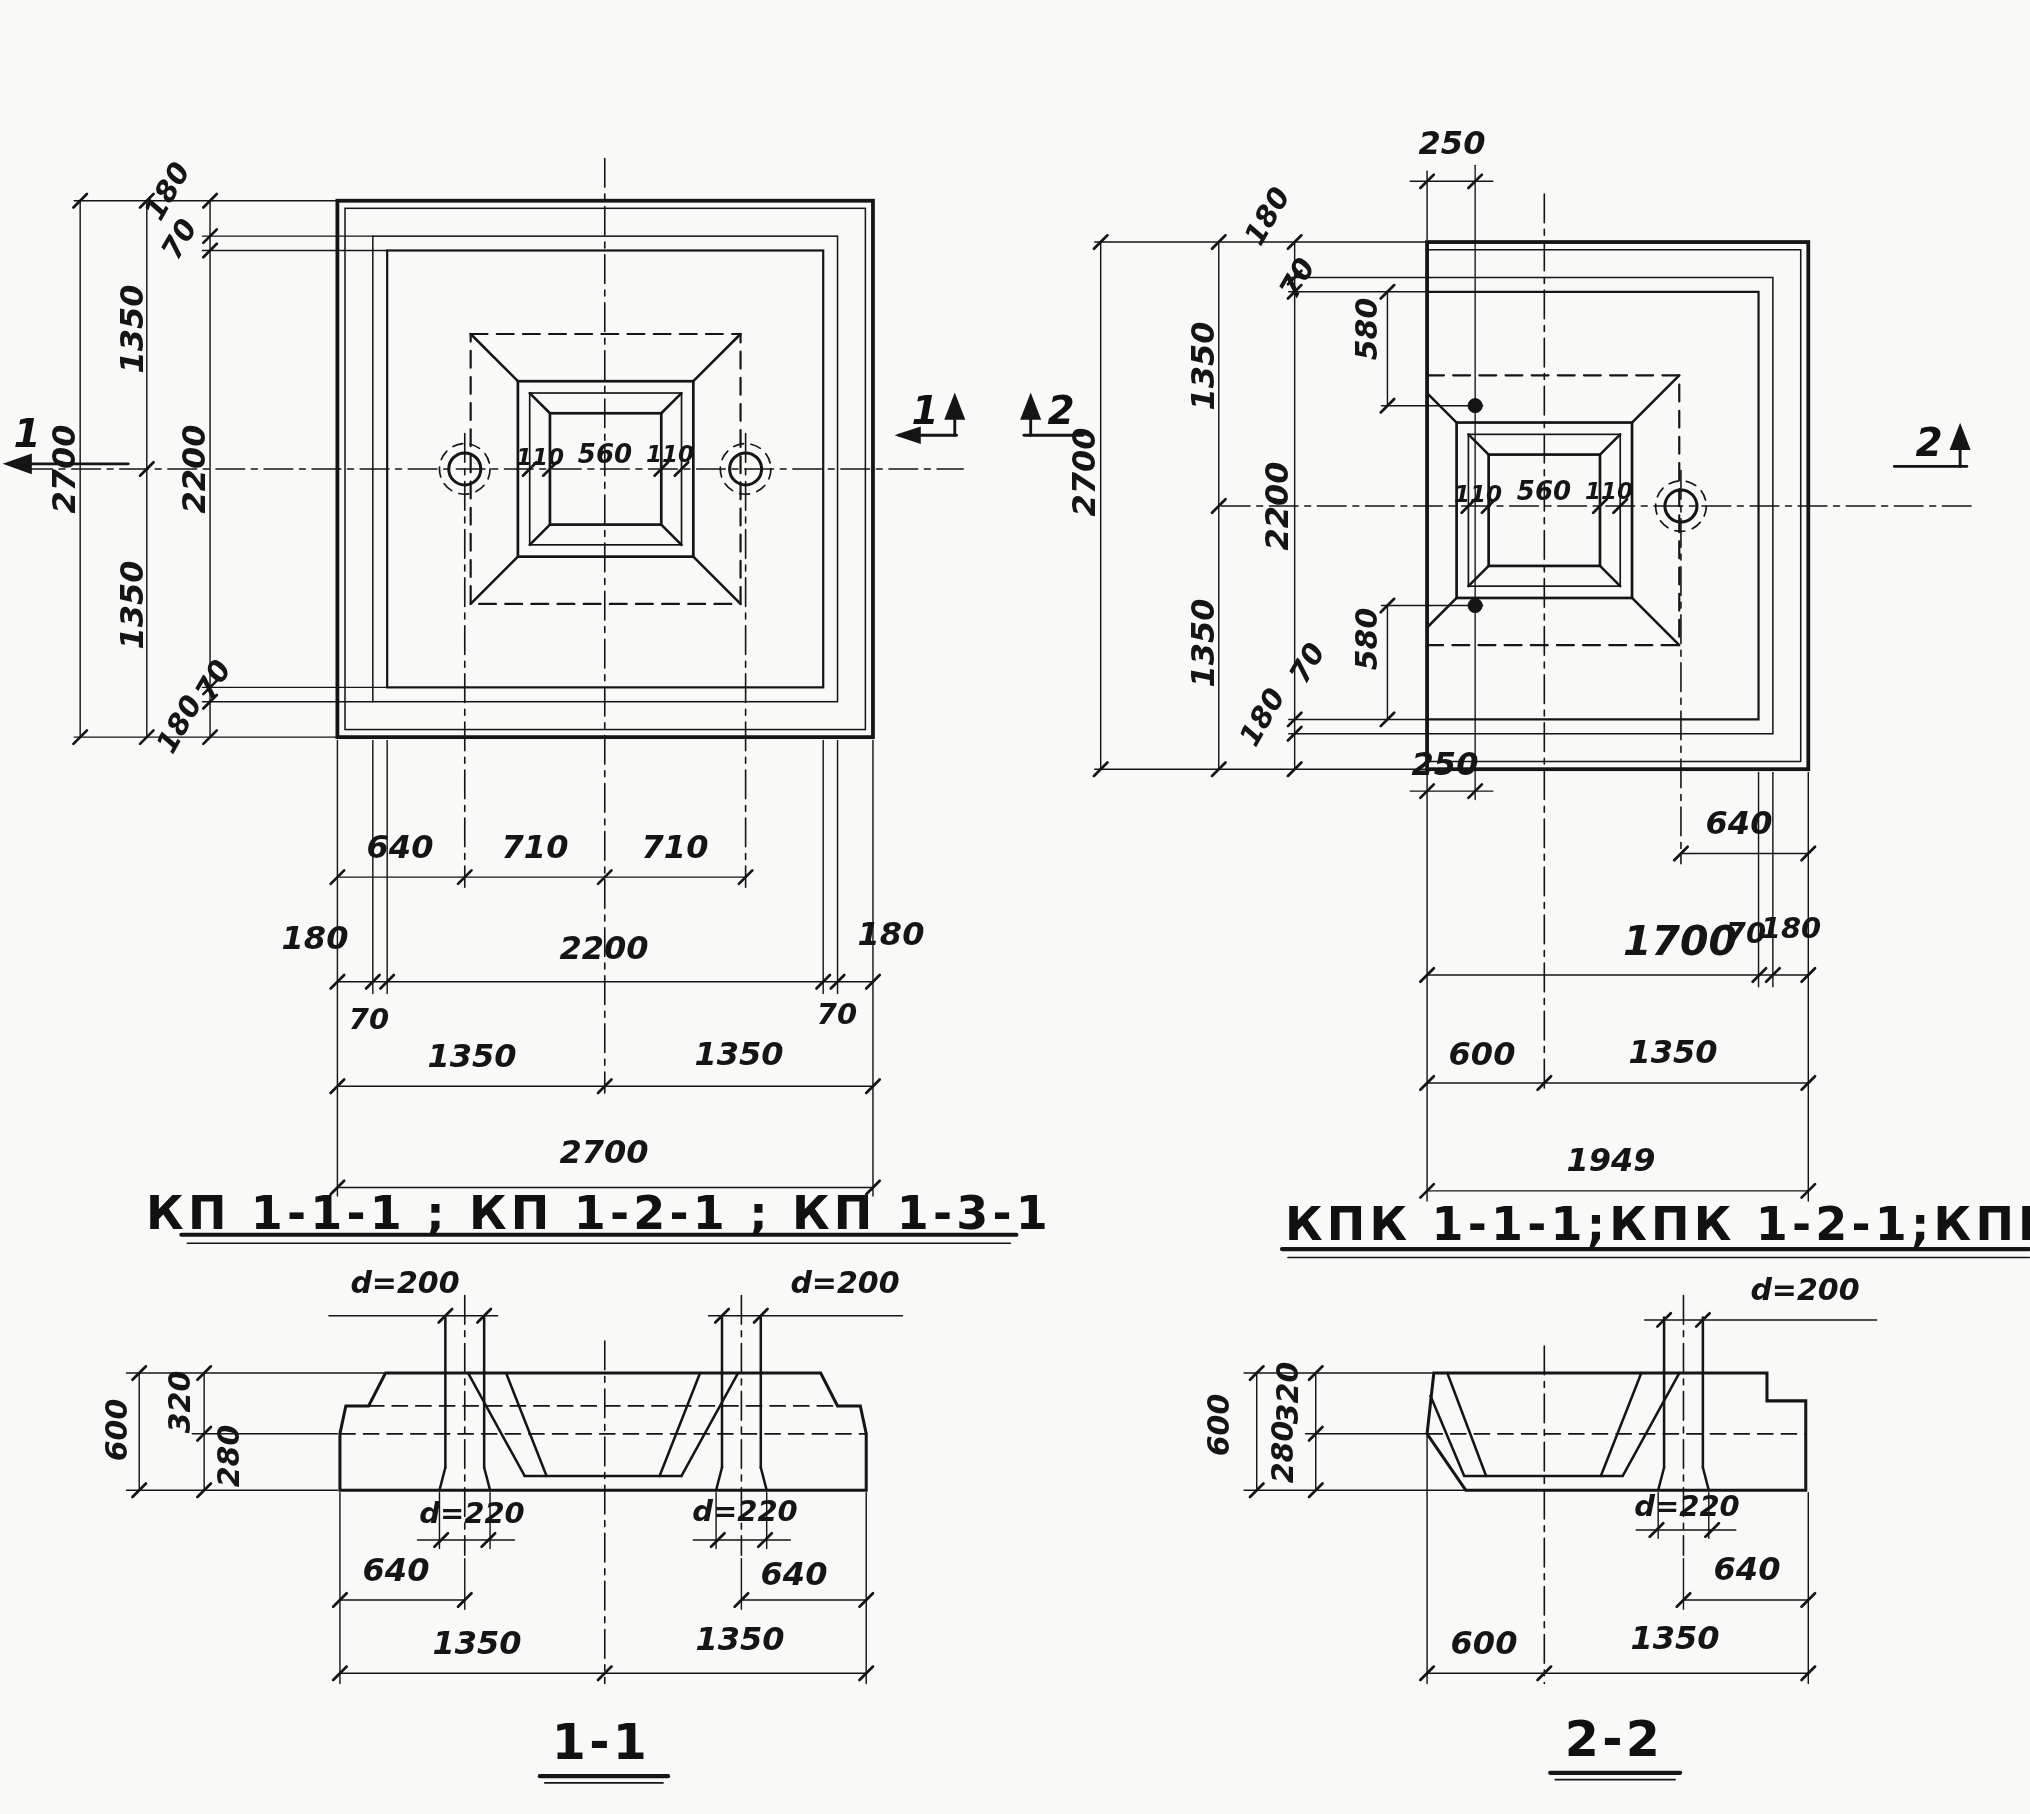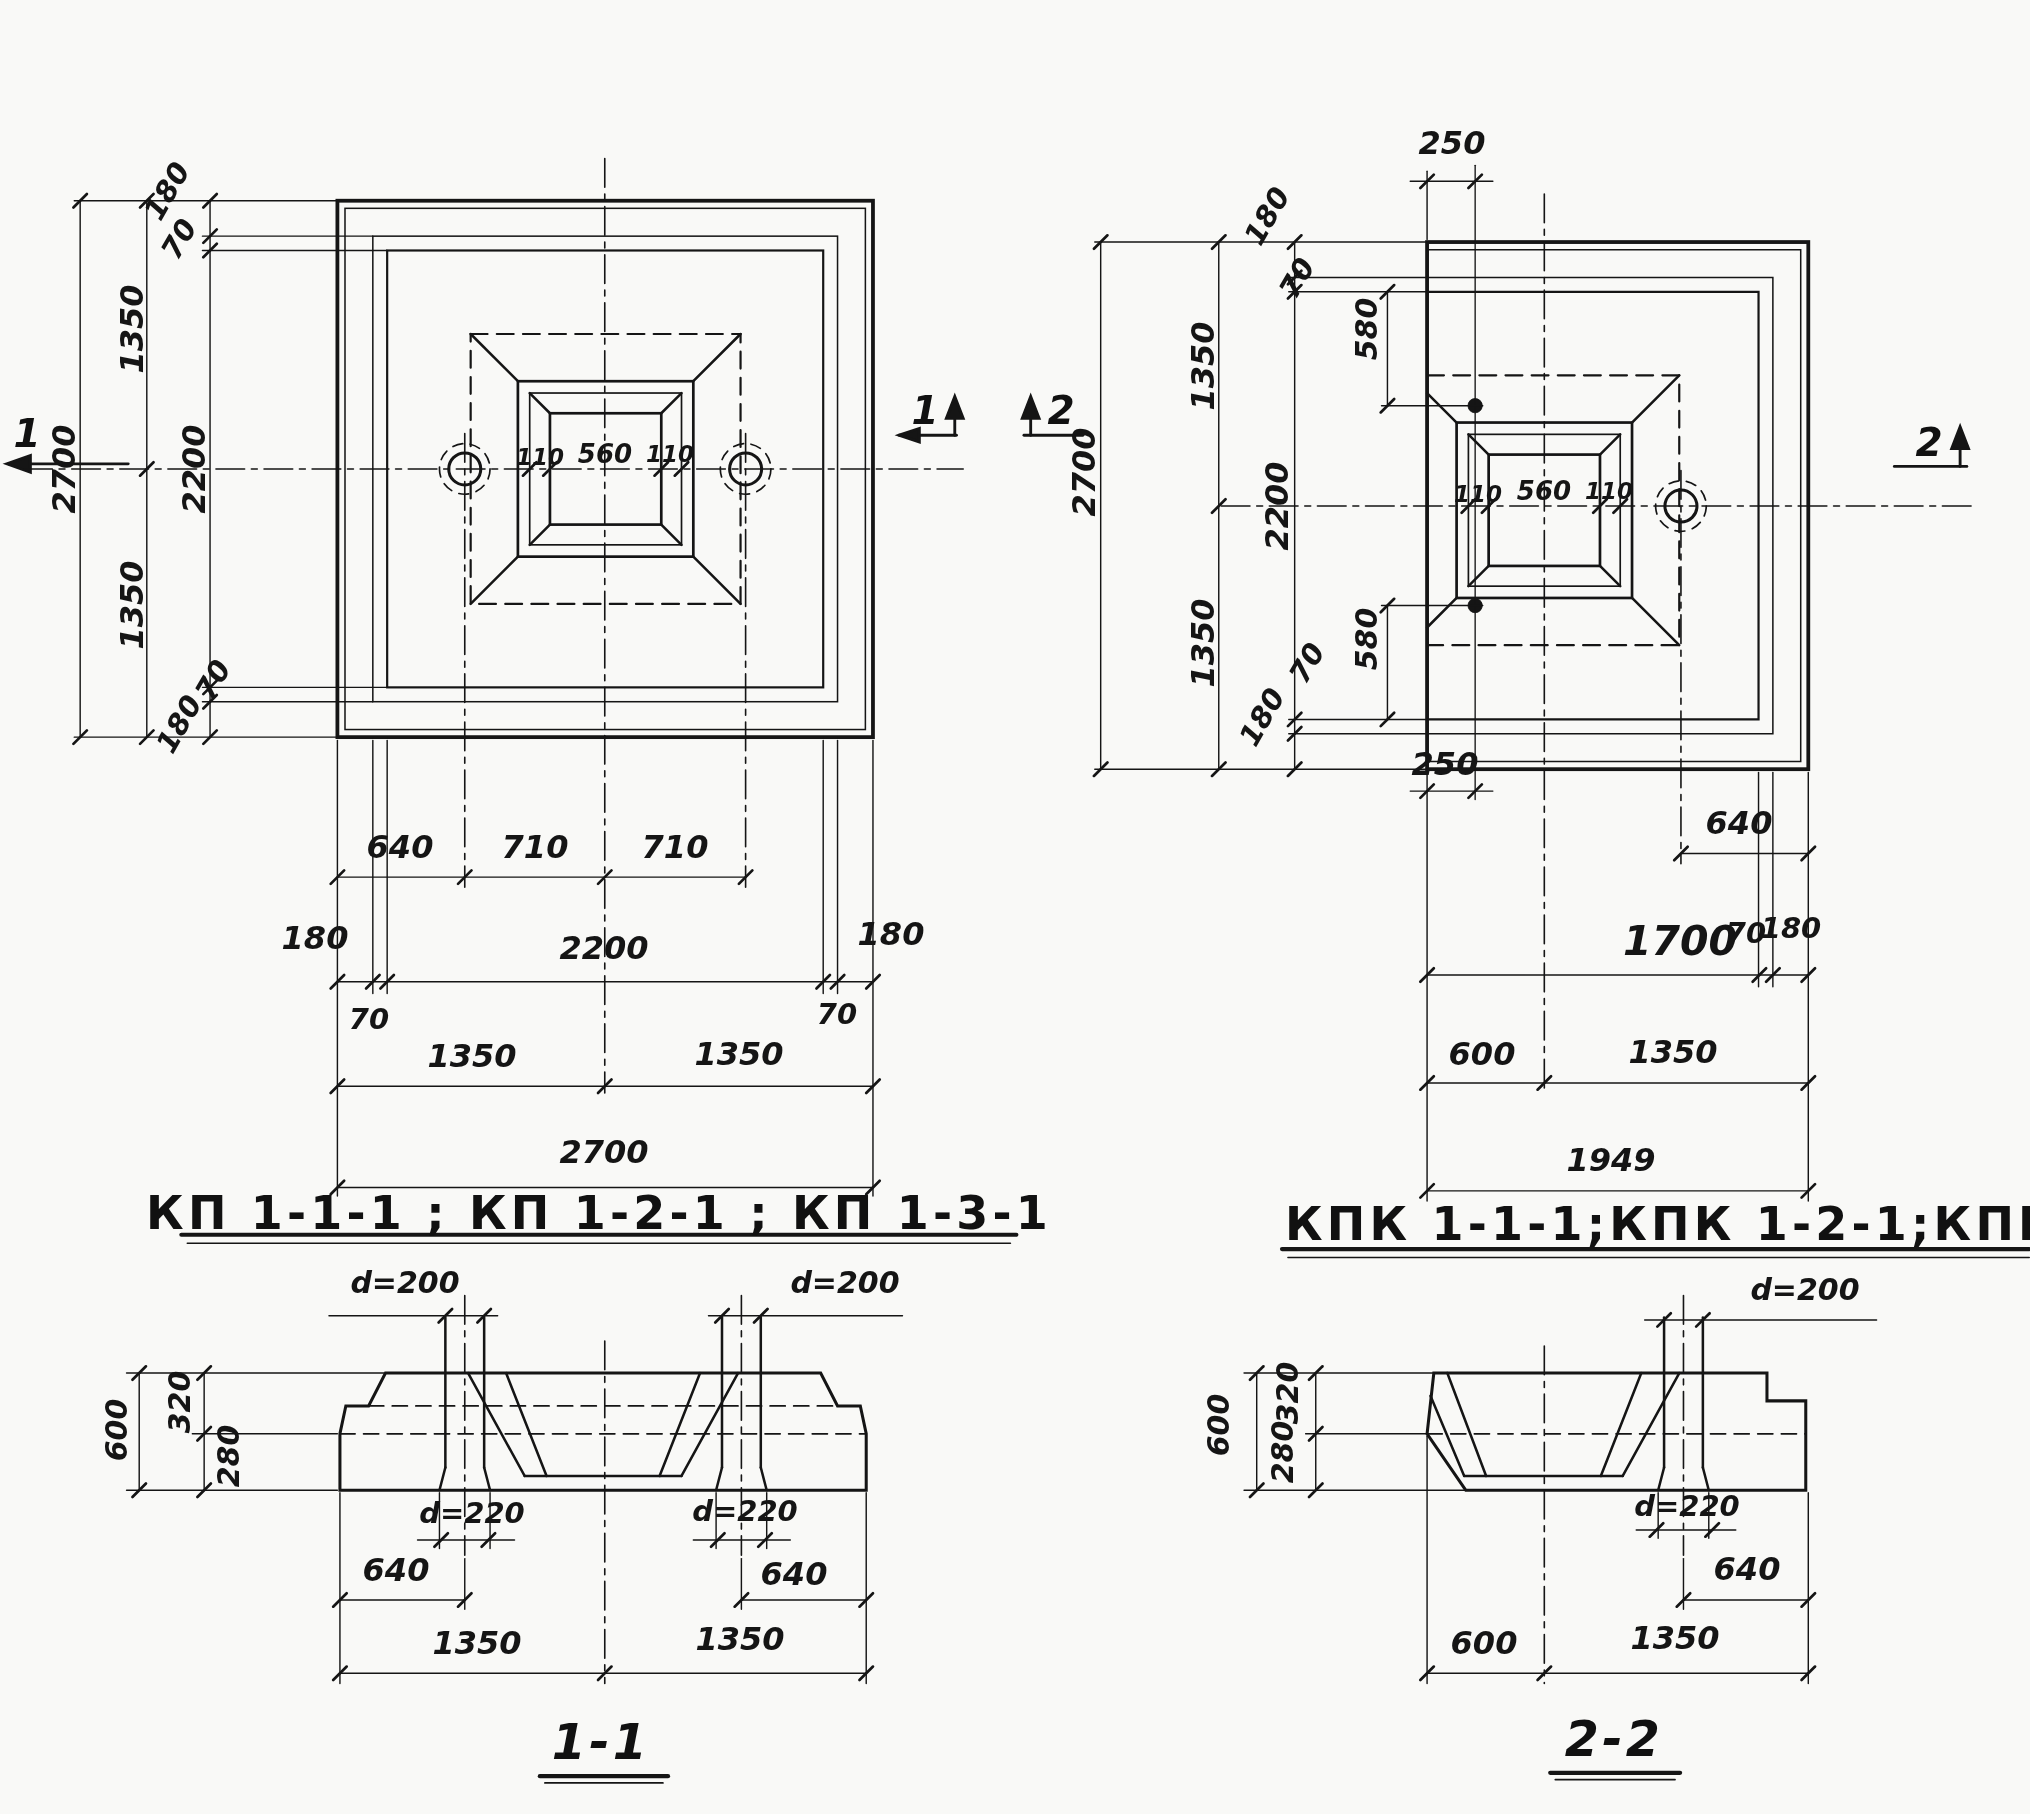"1-1" .sect-label { font-style: italic -> none }
